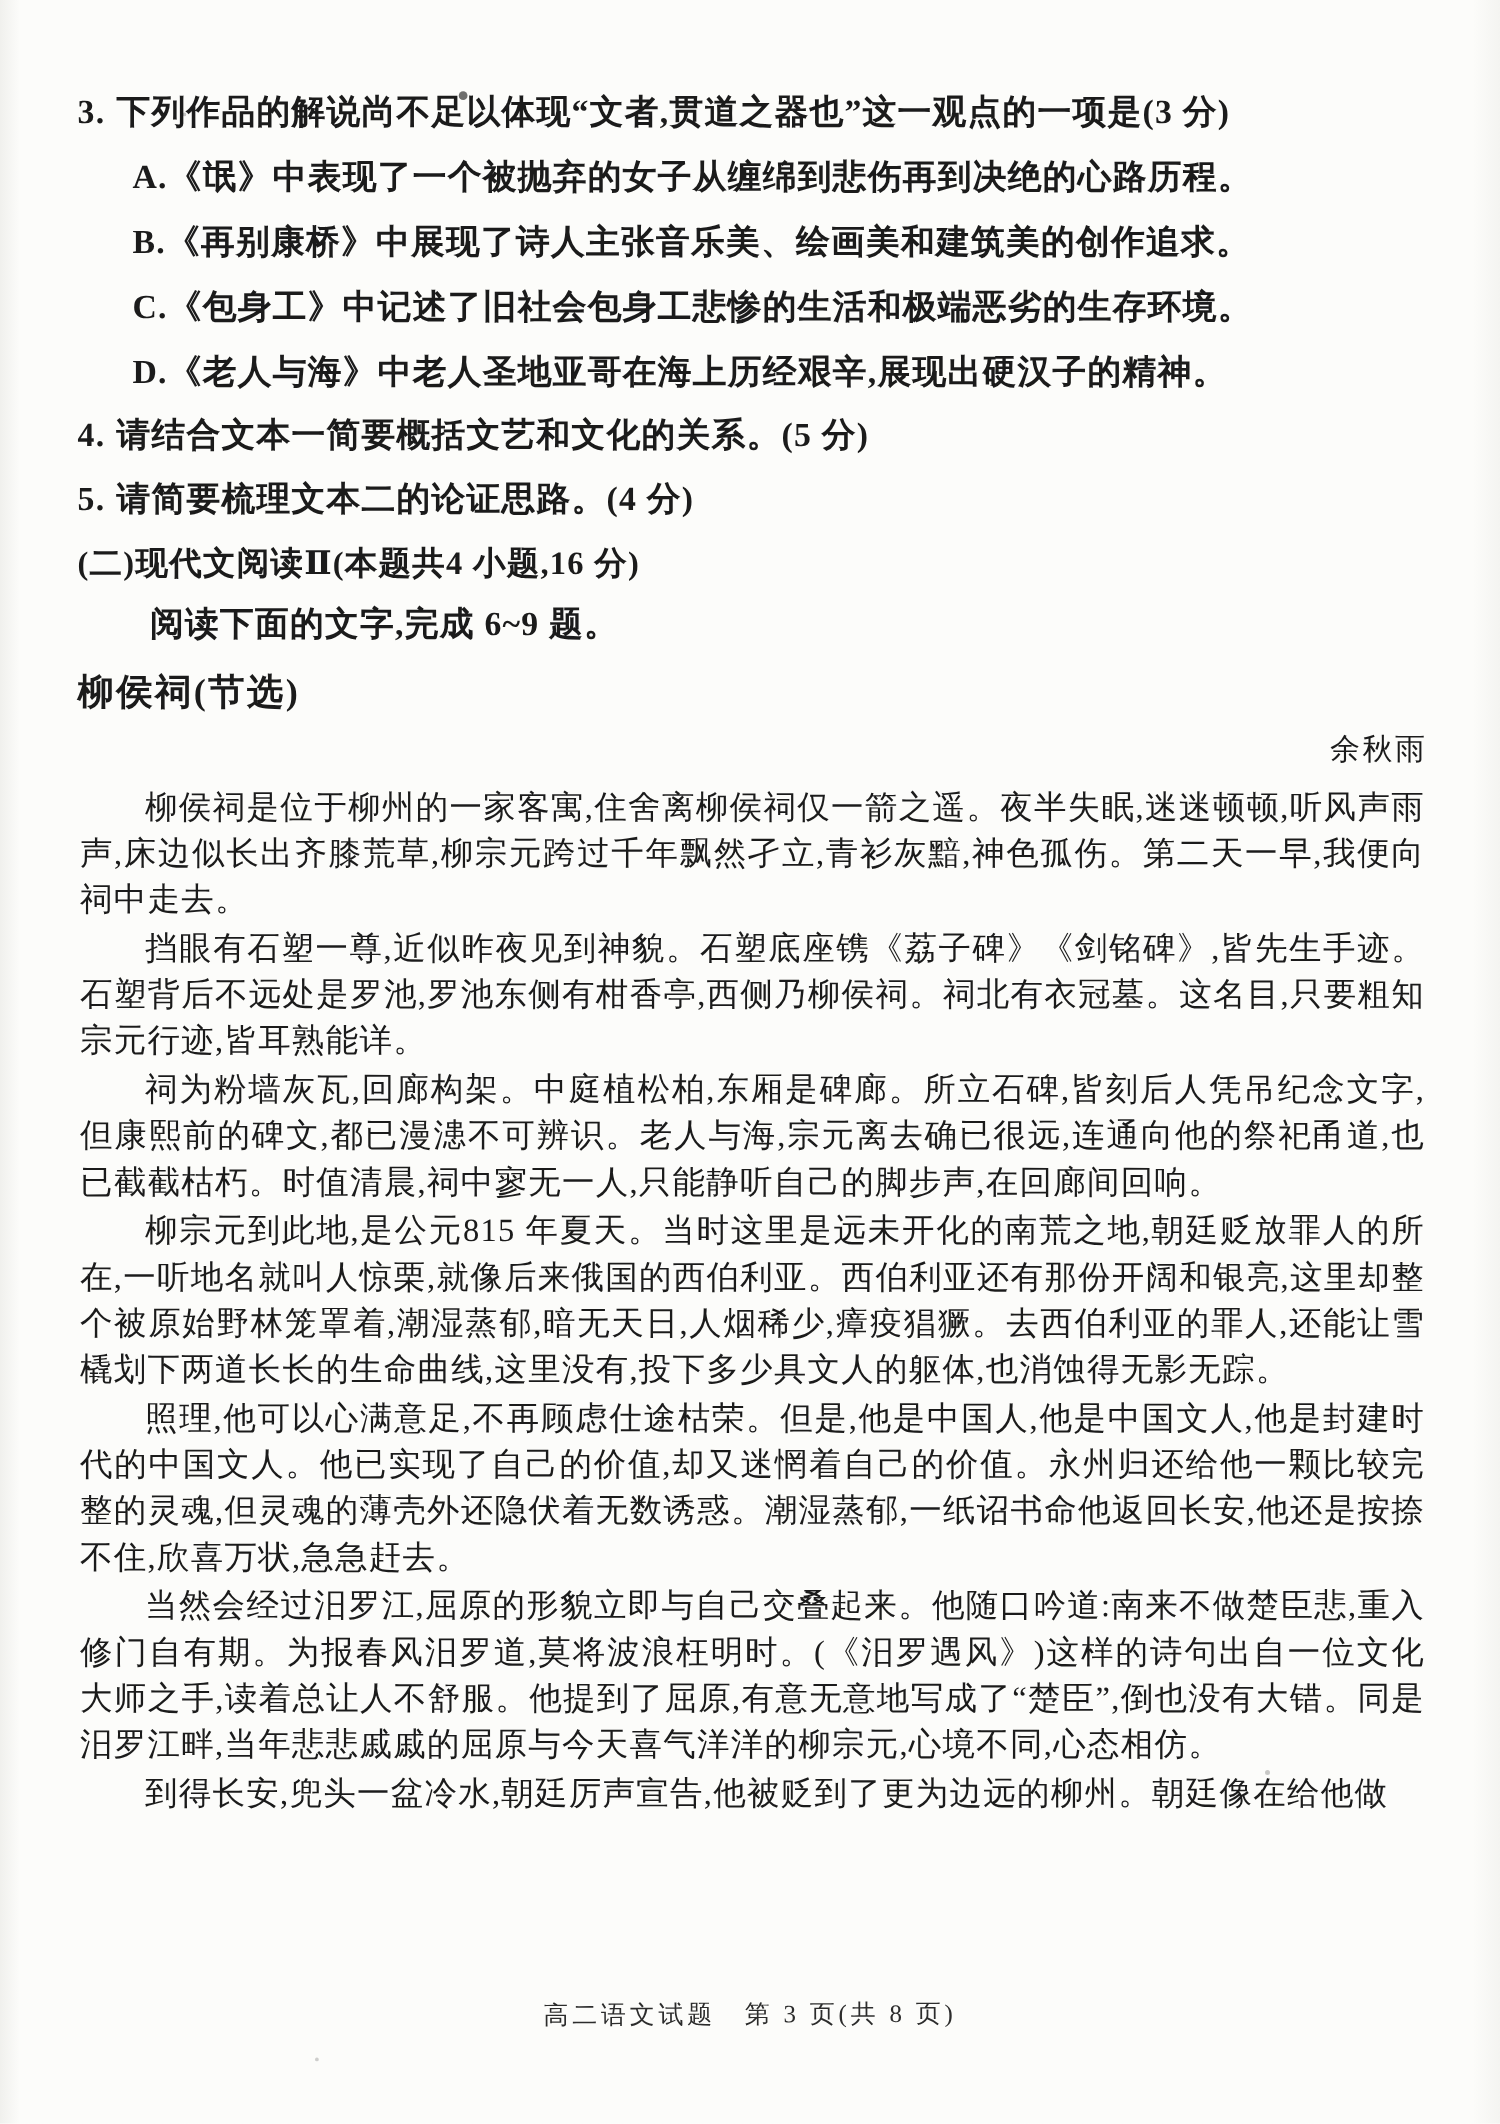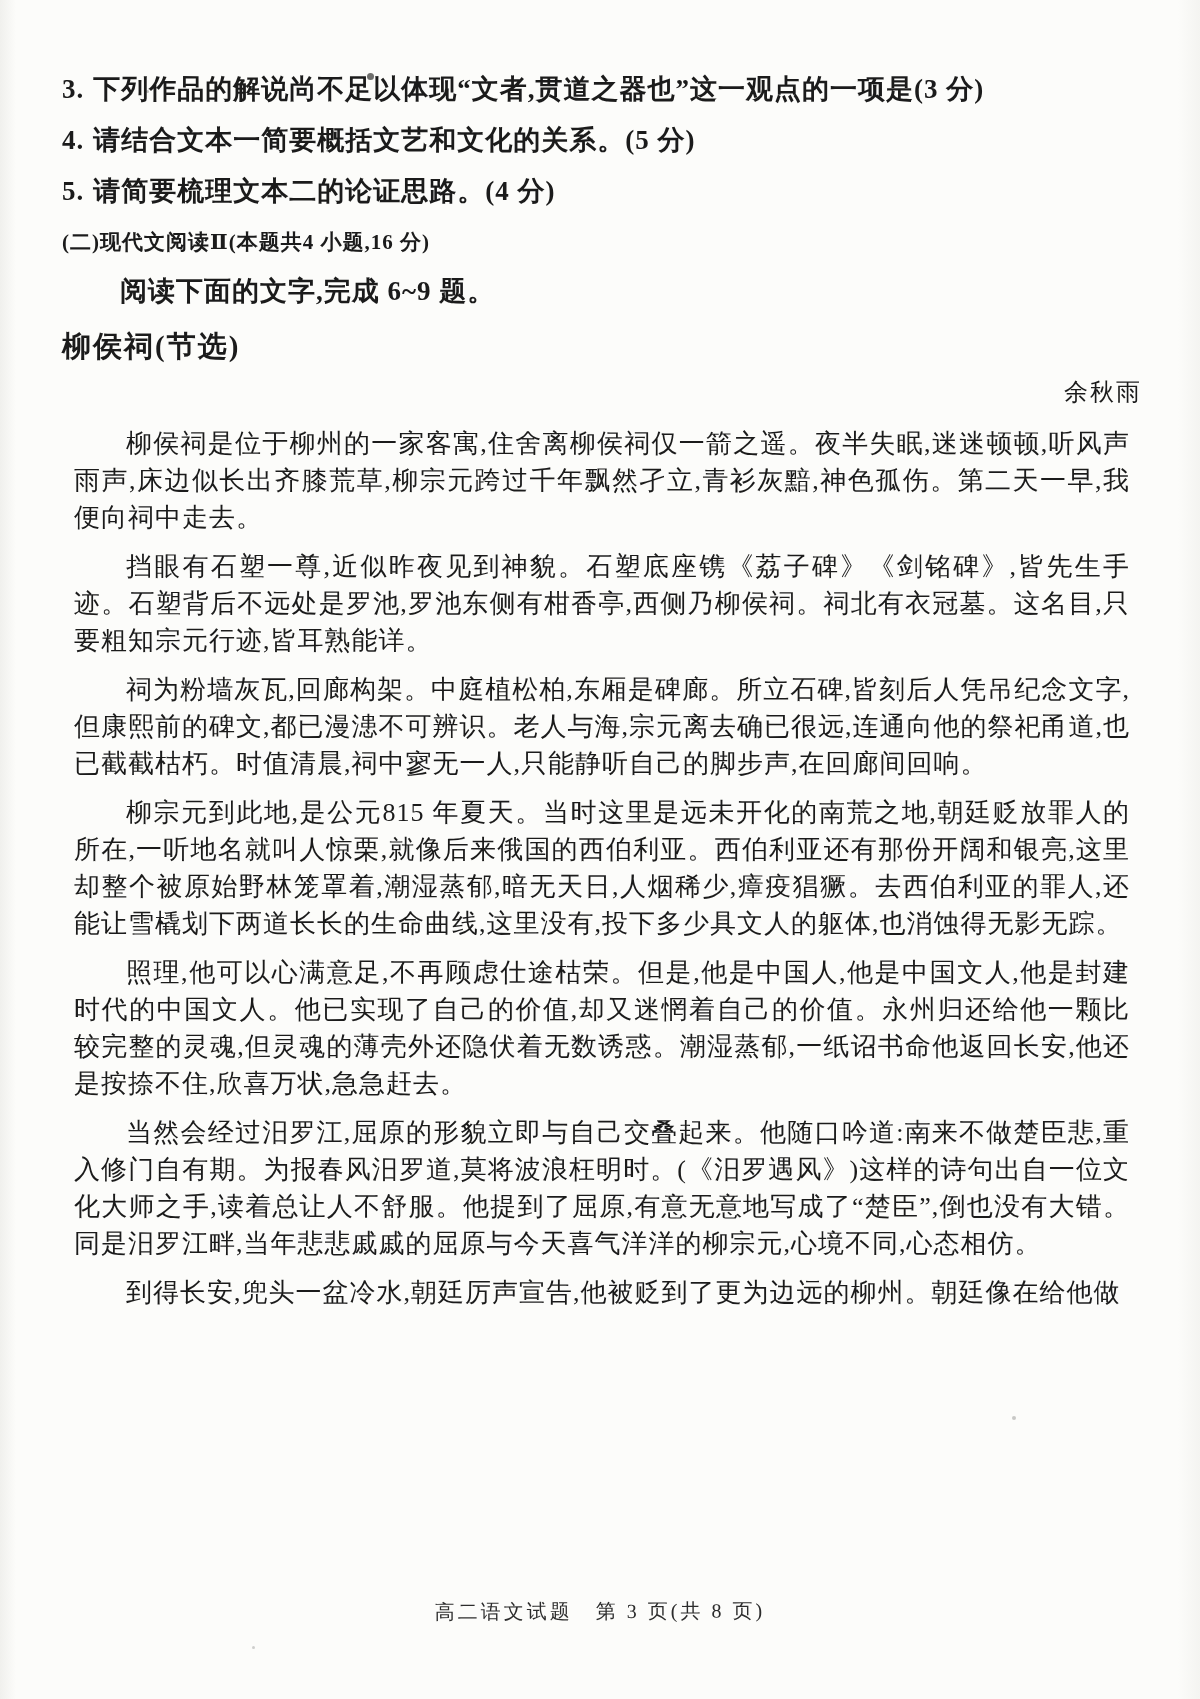"A.《氓》中表现了一个被抛弃的女子从缠绵到悲伤再到决绝的心路历程。" div.options { html: none -> <div> <div>A.《氓》中表现了一个被抛弃的女子从缠绵到悲伤再到决绝的心路历程。</div> <div>B.《再别康桥》中展现了诗人主张音乐美、绘画美和建筑美的创作追求。</div> <div>C.《包身工》中记述了旧社会包身工悲惨的生活和极端恶劣的生存环境。</div> <div>D.《老人与海》中老人圣地亚哥在海上历经艰辛,展现出硬汉子的精神。</div> </div> }
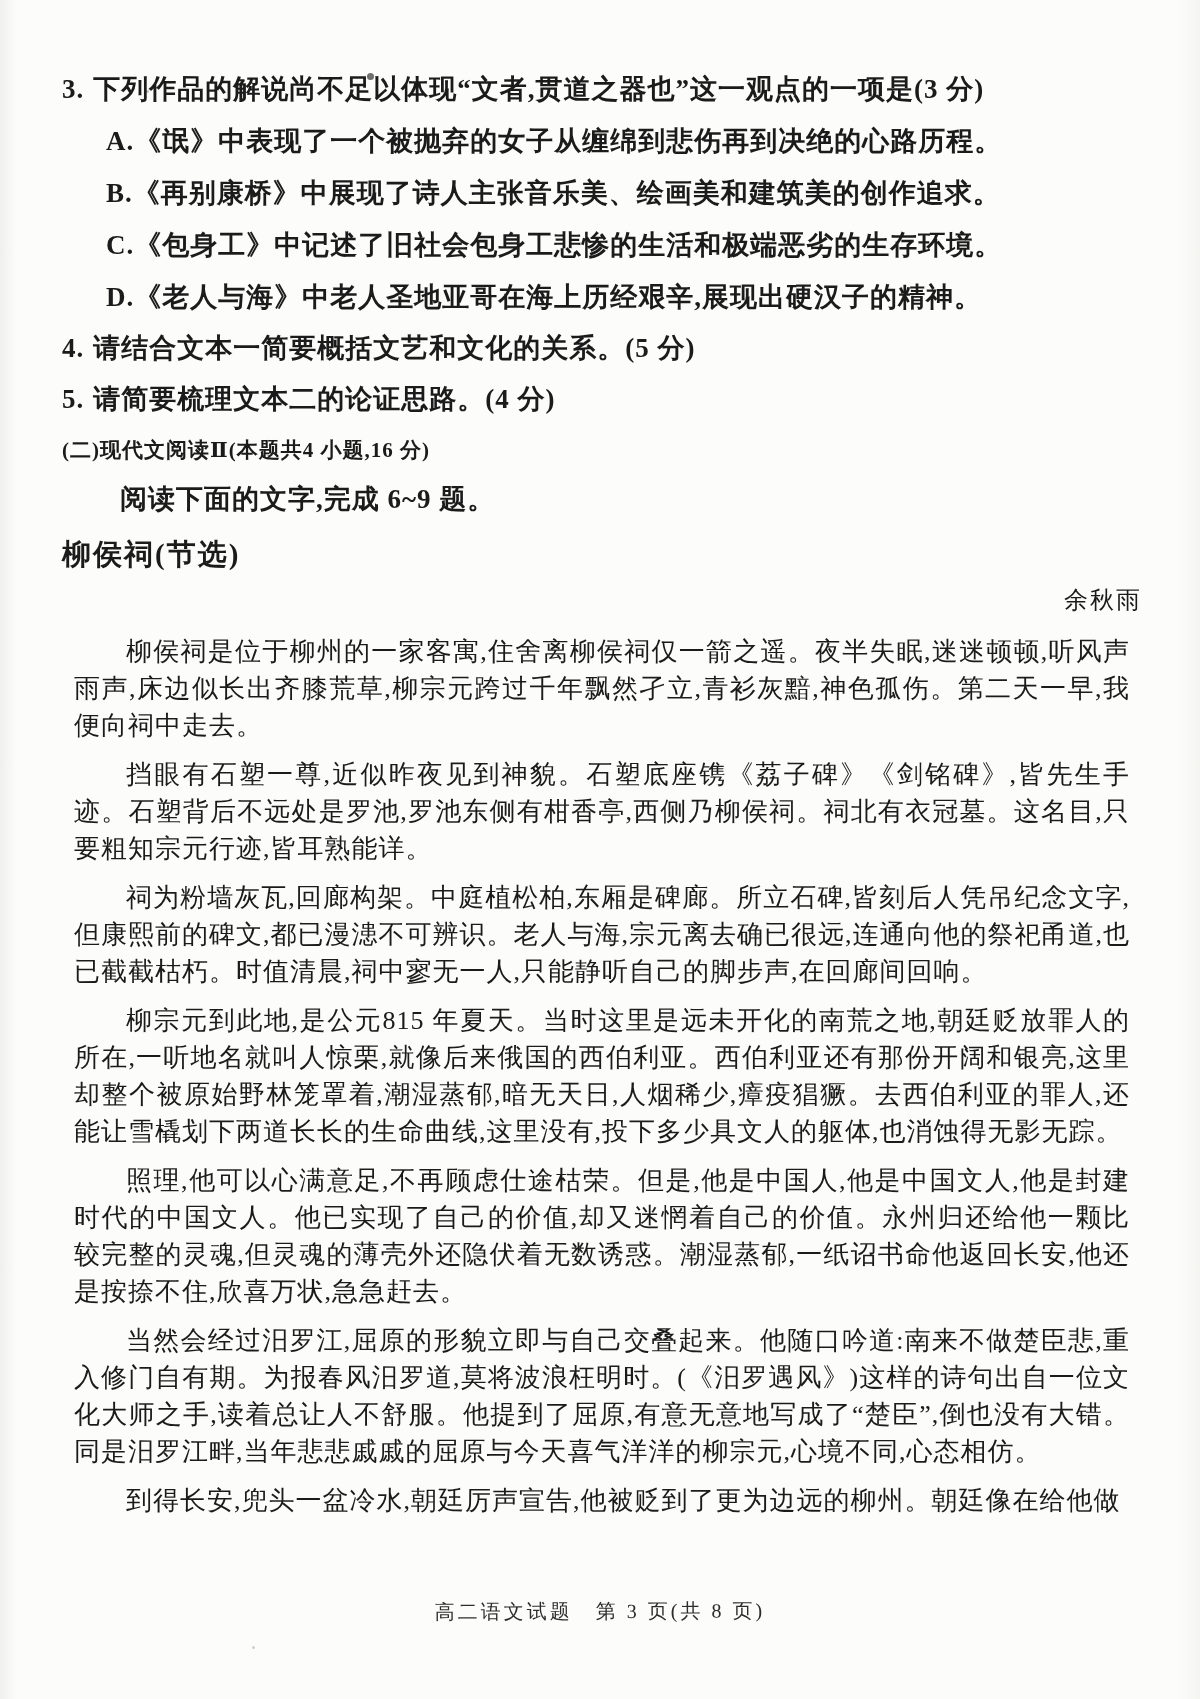"(二)现代文阅读Ⅱ(本题共4 小题,16 分)" .section-heading { font-size: 21px -> 26px }
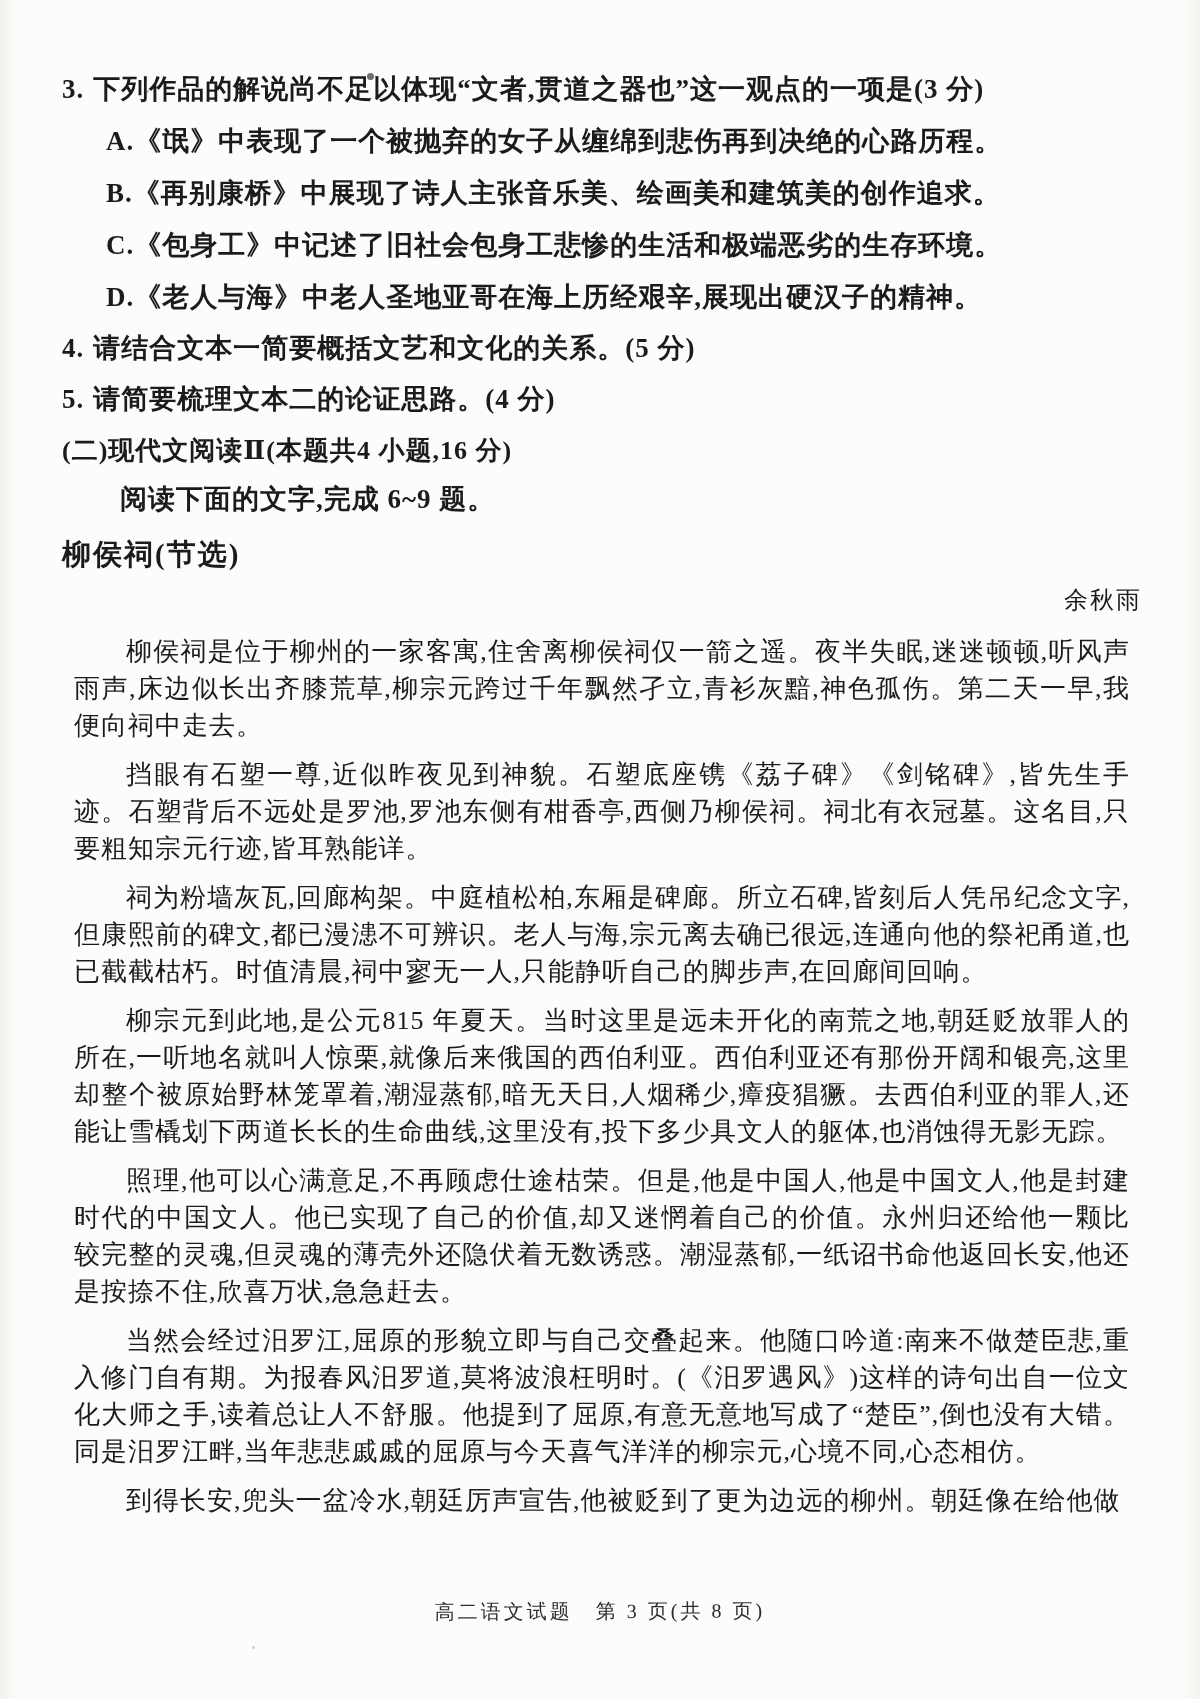"柳侯祠是位于柳州的一家客寓,住舍离柳侯祠仅一箭之遥。夜半失眠,迷迷顿顿,听风声雨" .essay p { margin: 12px -> 2px }
